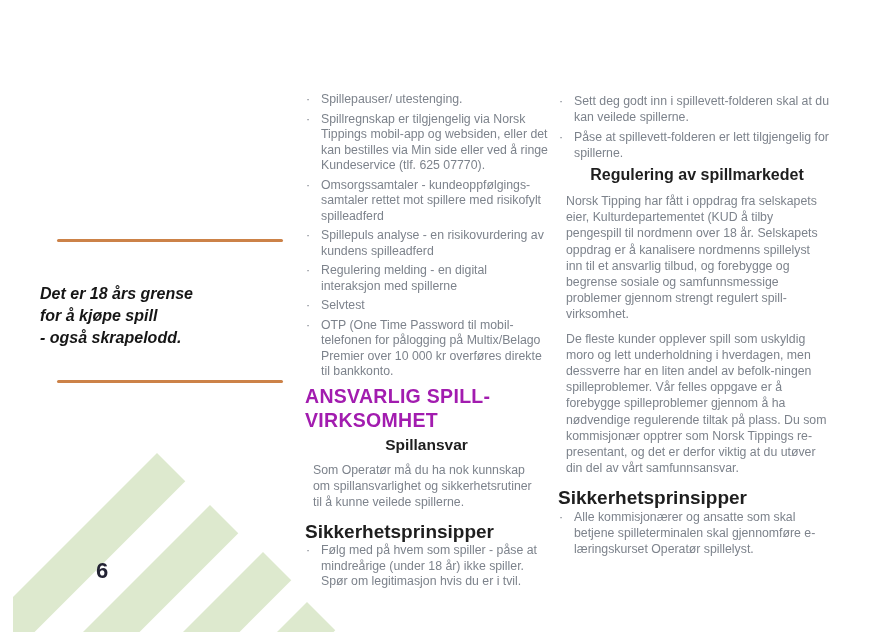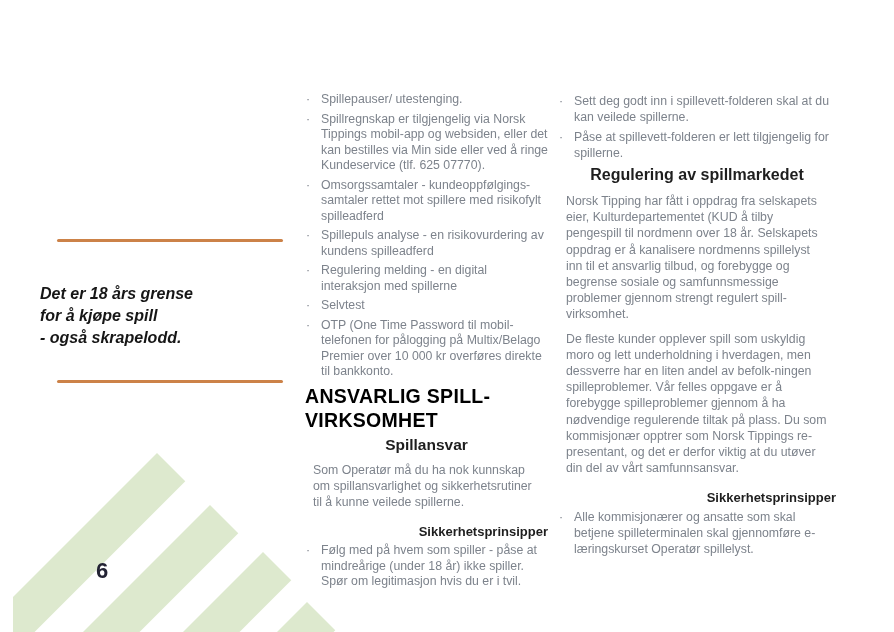"ANSVARLIG SPILL-" .h1 { color: #000000 -> #a21caf }
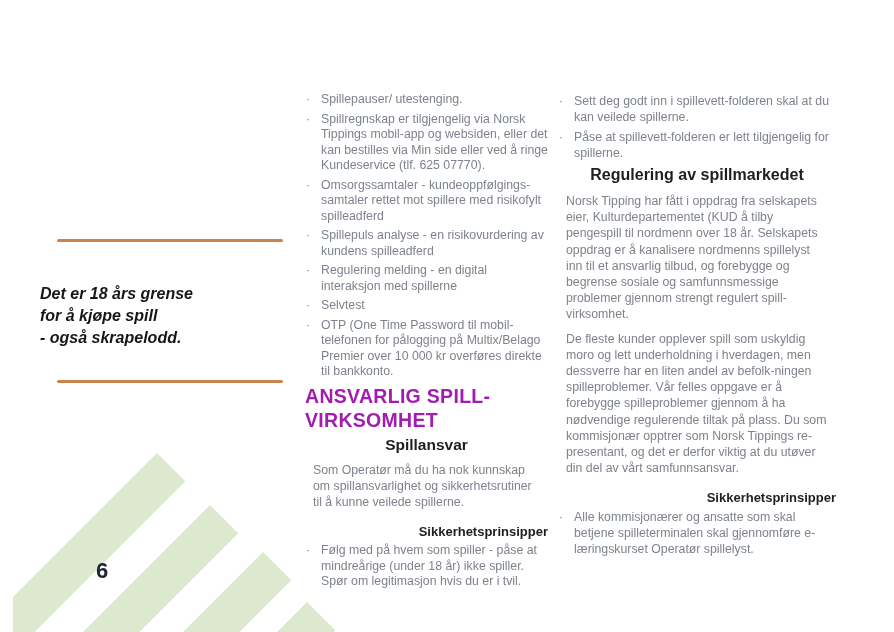"Sikkerhetsprinsipper" .h3 { font-size: 13px -> 19px; text-align: right -> none }
